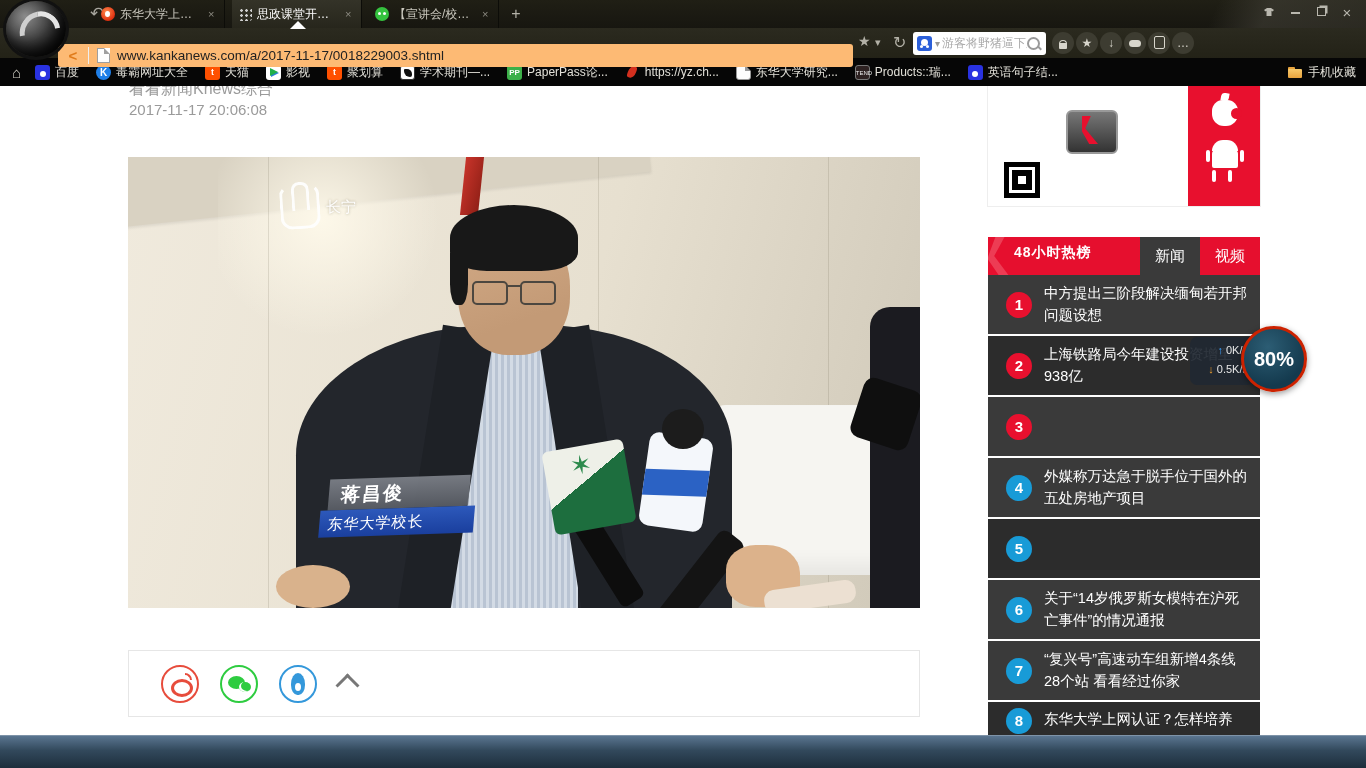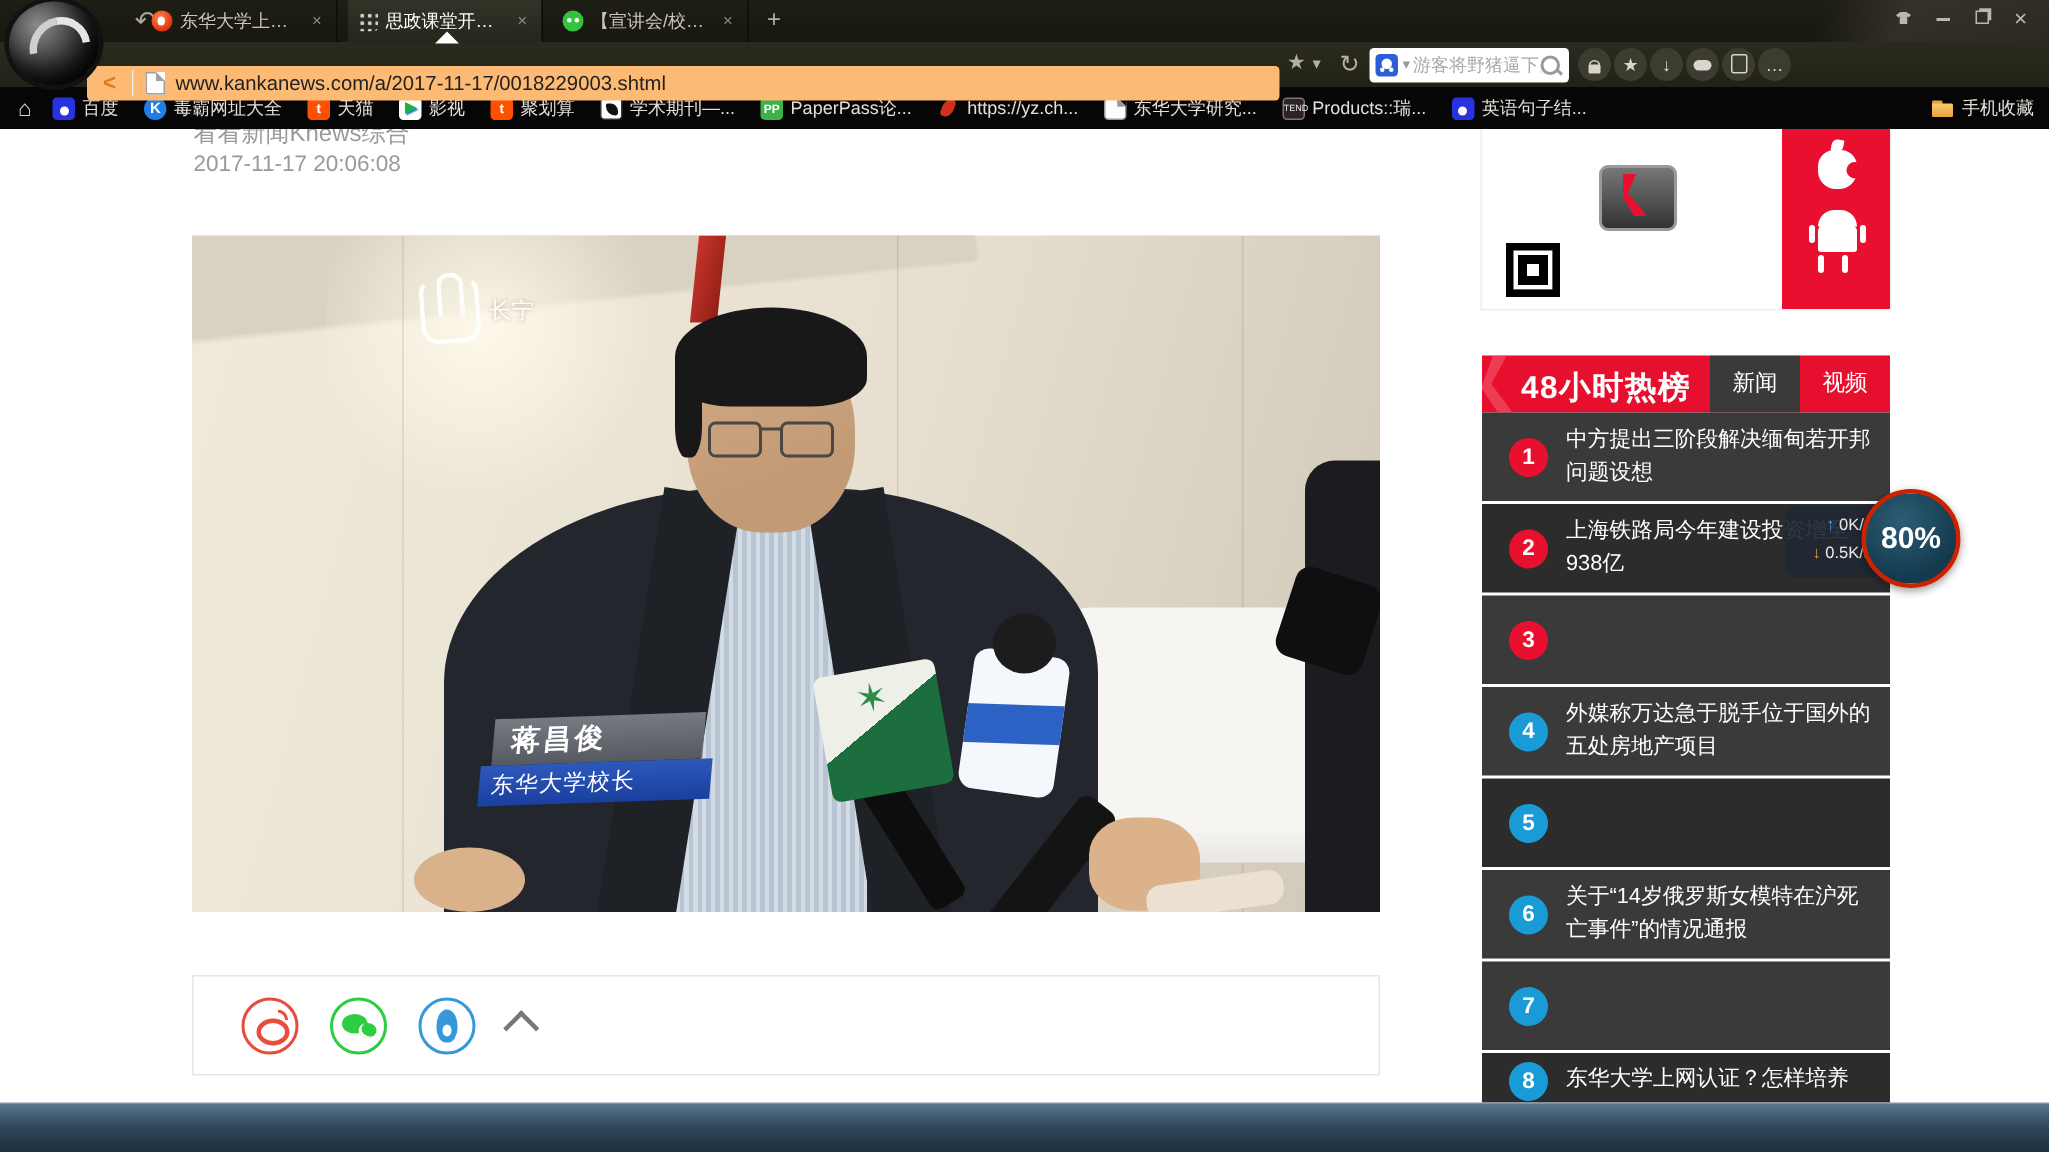"48小时热榜" .hot-title { font-size: 21px -> 14px }
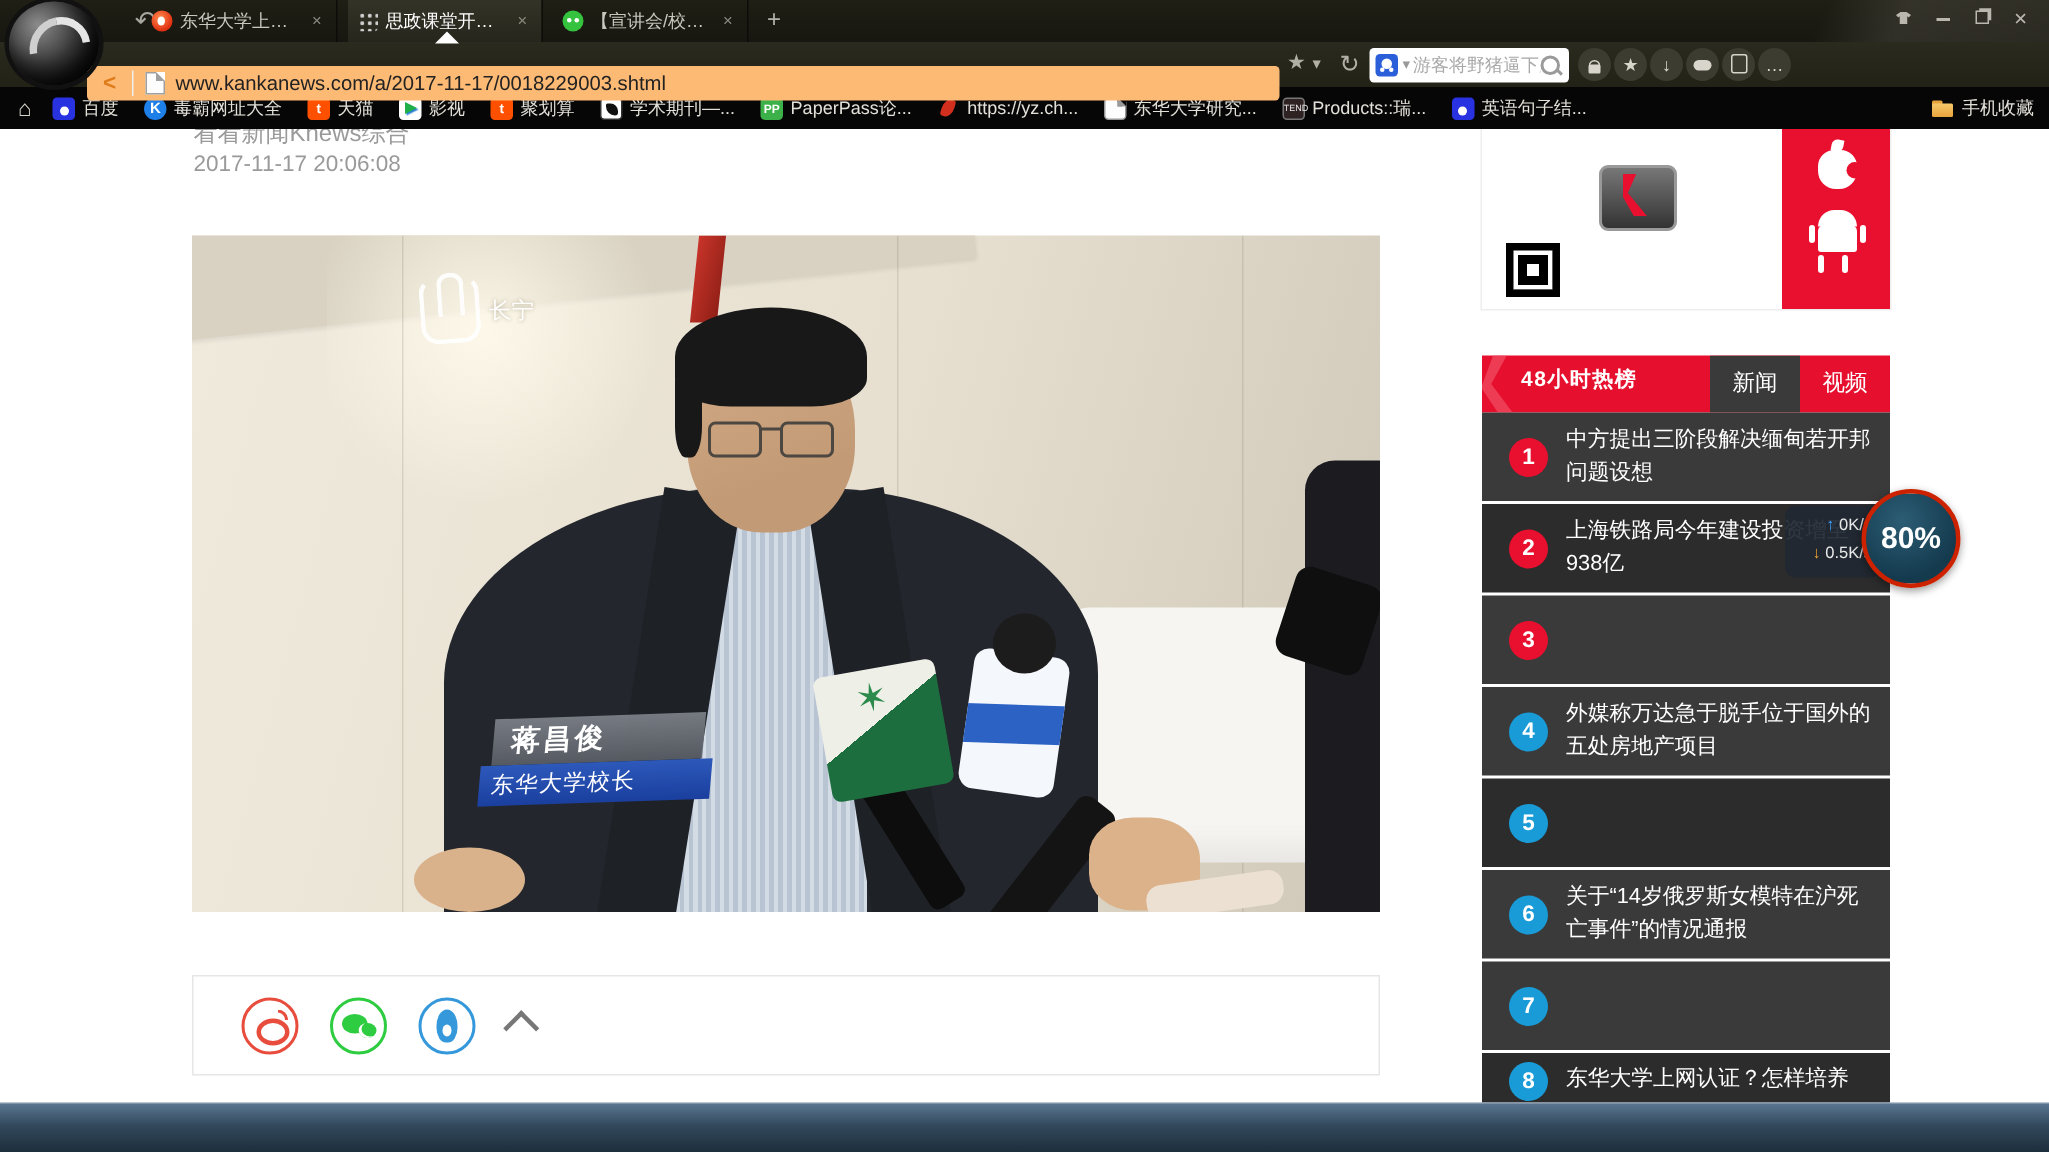"“复兴号”高速动车组新增4条线28个站 看看经过你家" span.hot-text { html: none -> <span>“复兴号”高速动车组新增4条线28个站 看看经过你家</span> }
